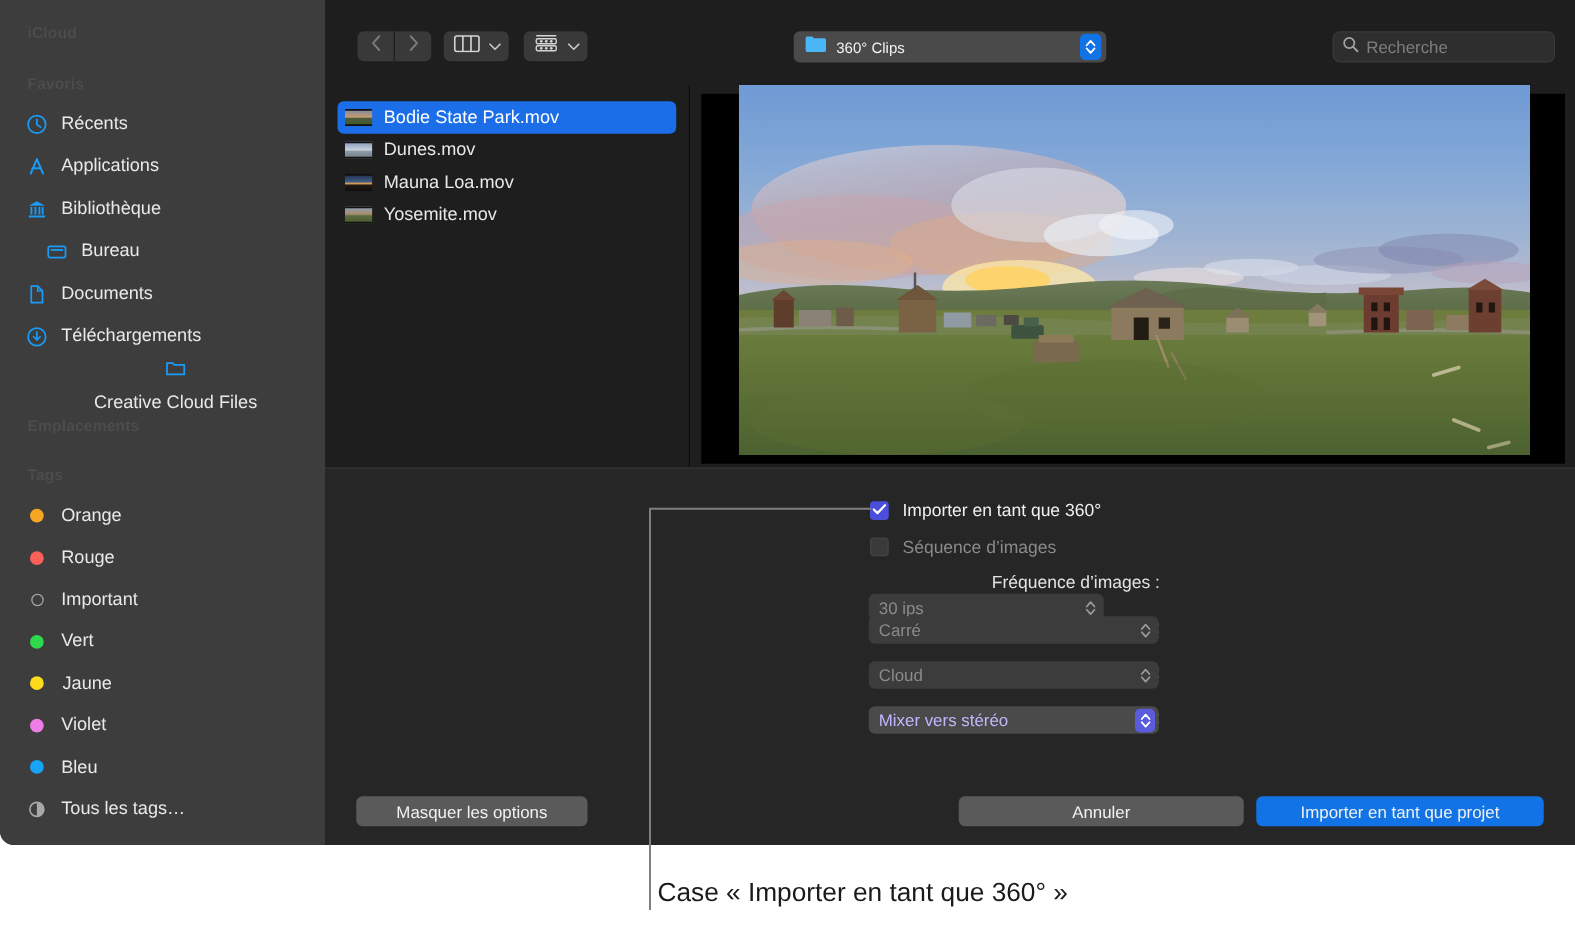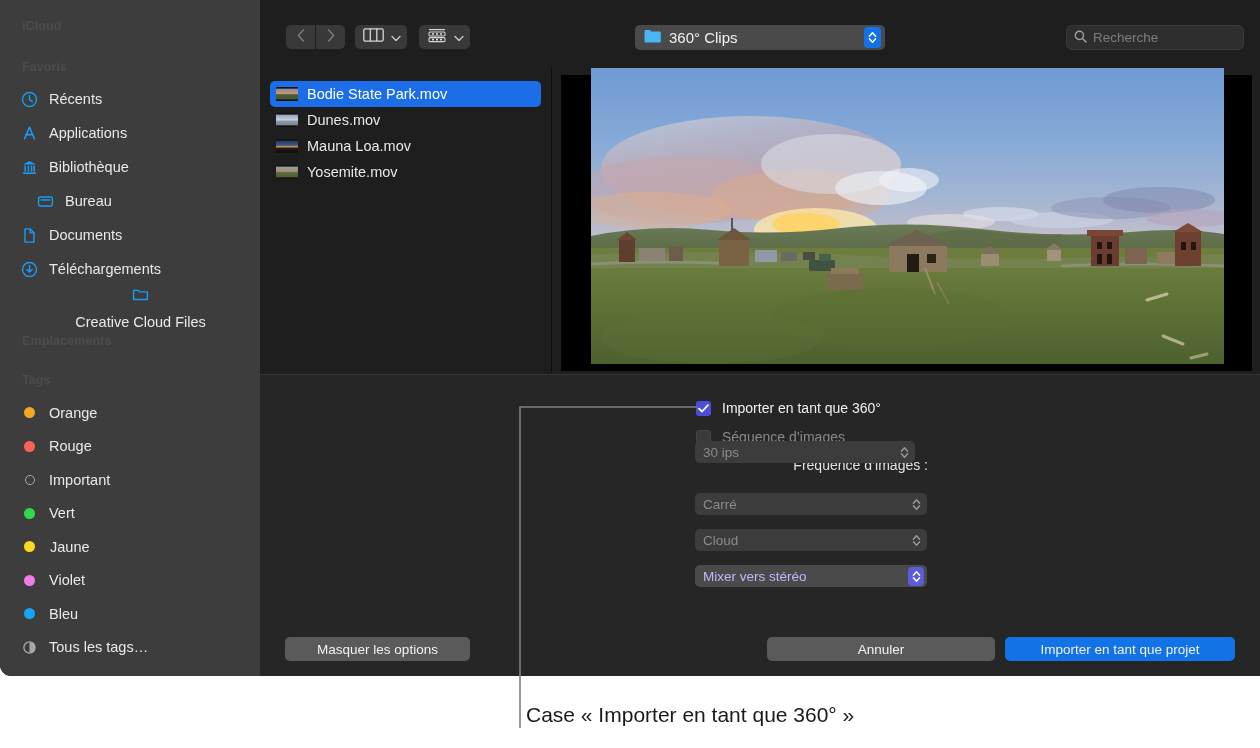"360° Clips" #pathpop .ppl { font-size: 15px -> 12px }
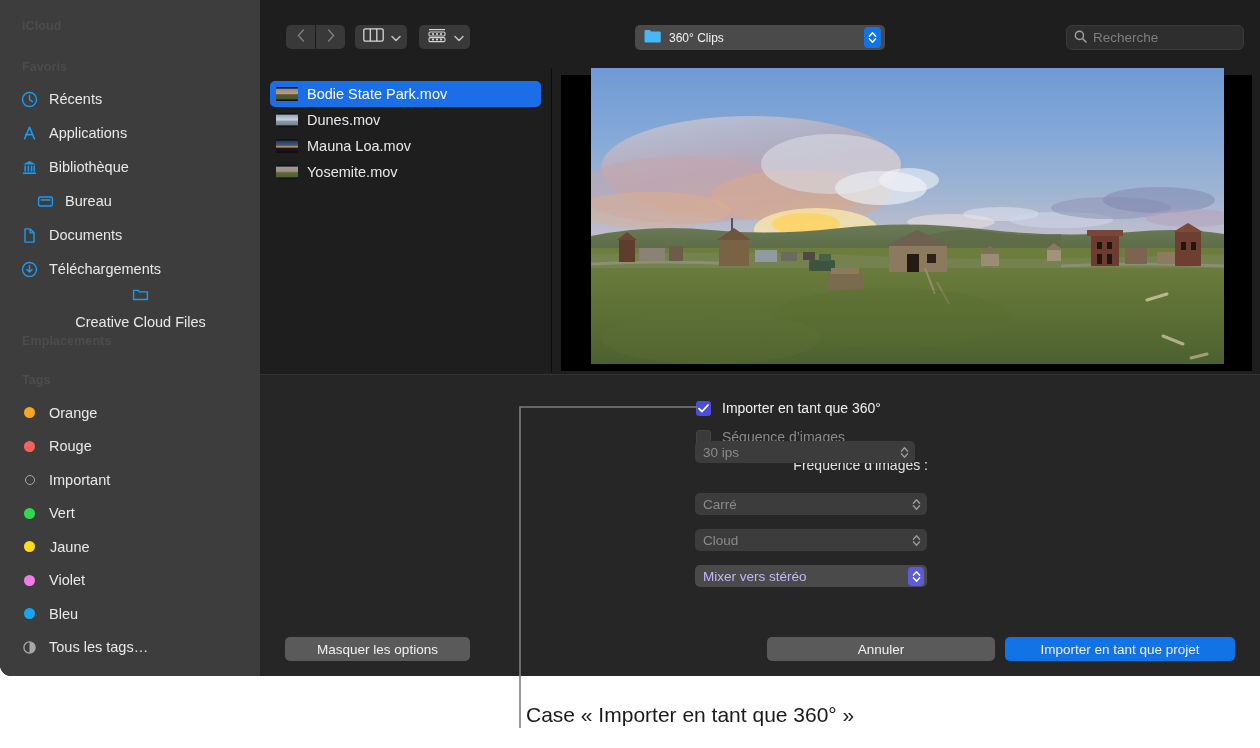"30 ips" div.popup { top: 66px -> 100px; width: 220px -> 188px }
